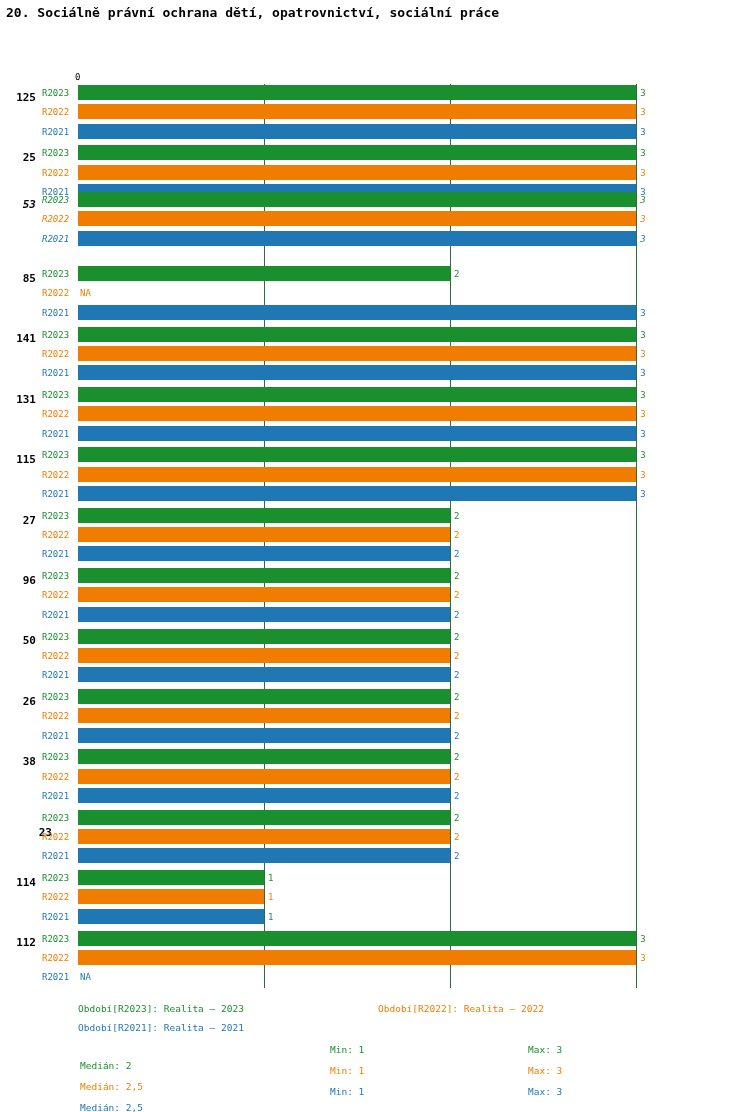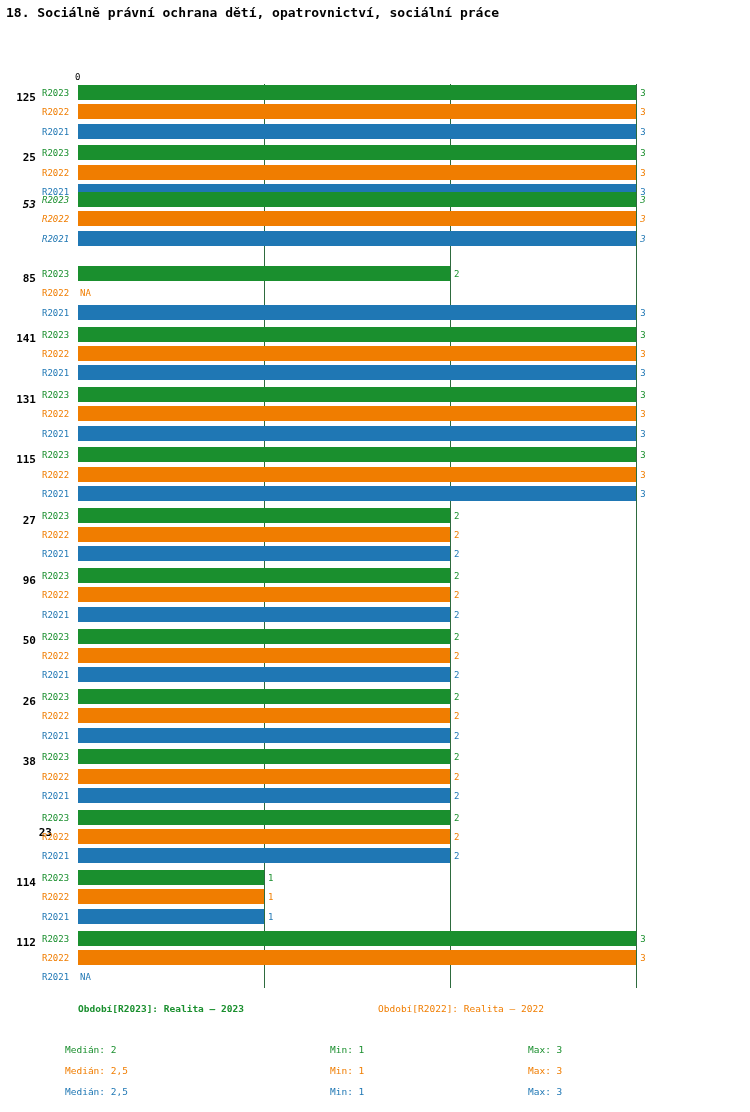"18. Sociálně právní ochrana dětí," div.title1 { text: 18 -> 20 }
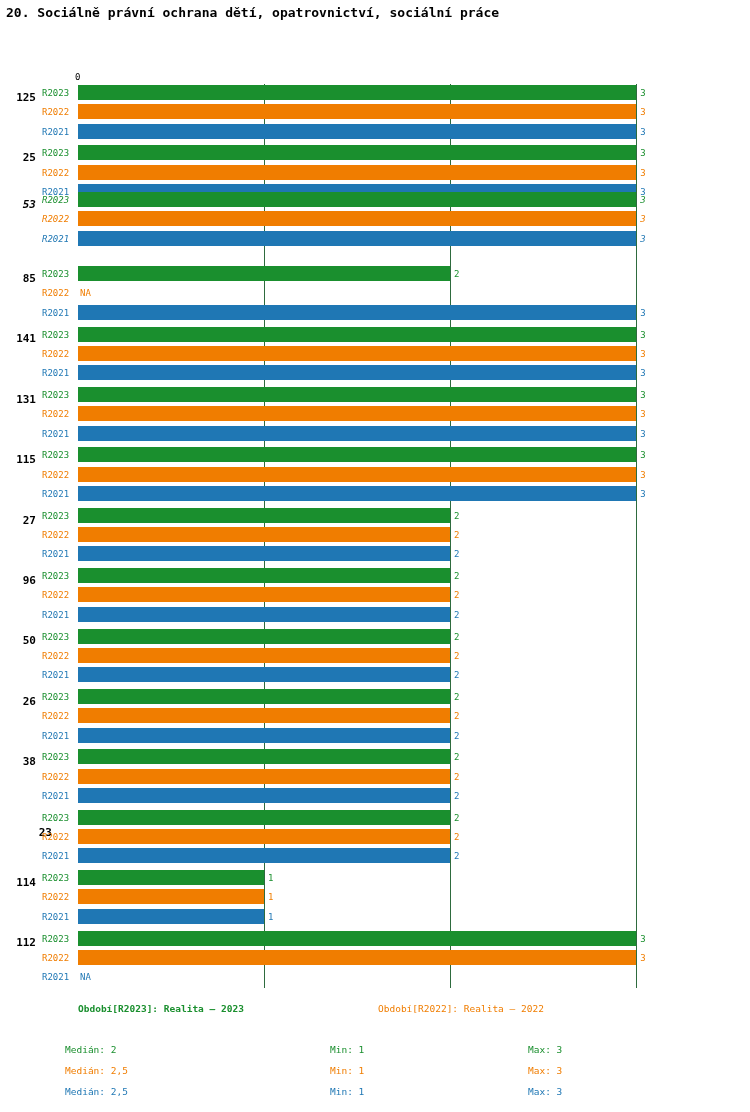"Období[R2023]: Realita – 2023" span.lg-a { font-weight: bold -> none }
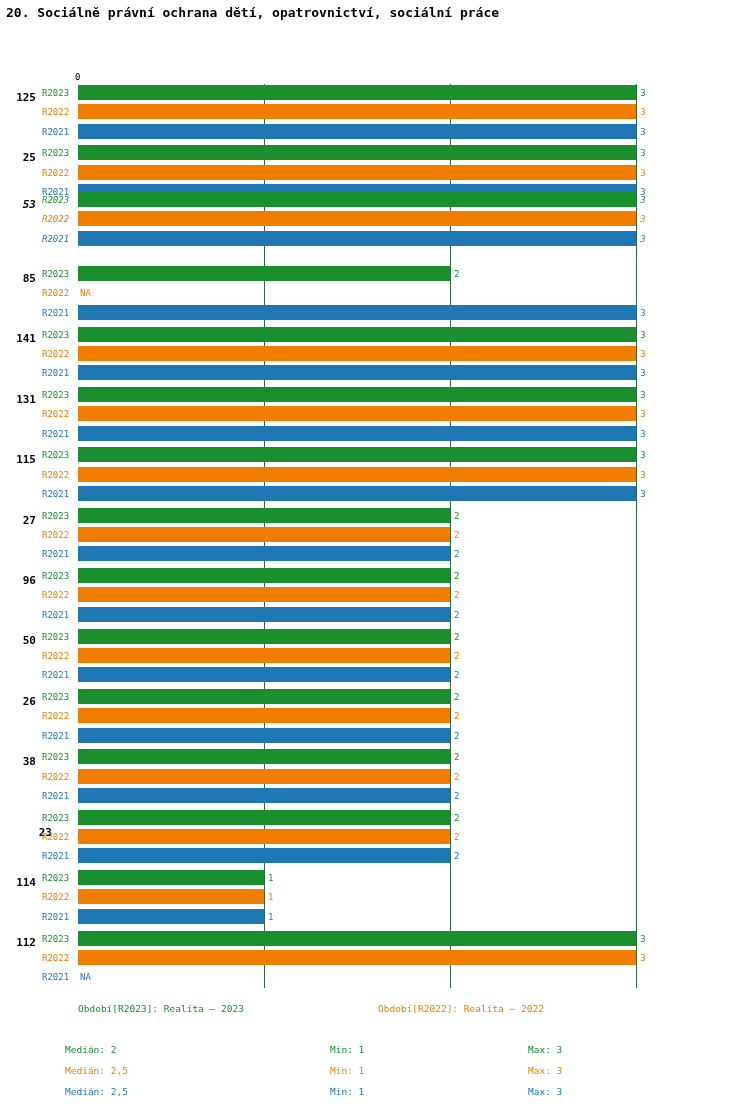"Období[R2021]: Realita – 2021" div.legend-row { html: none -> <div> <span>Období[R2021]: Realita – 2021</span> </div> }
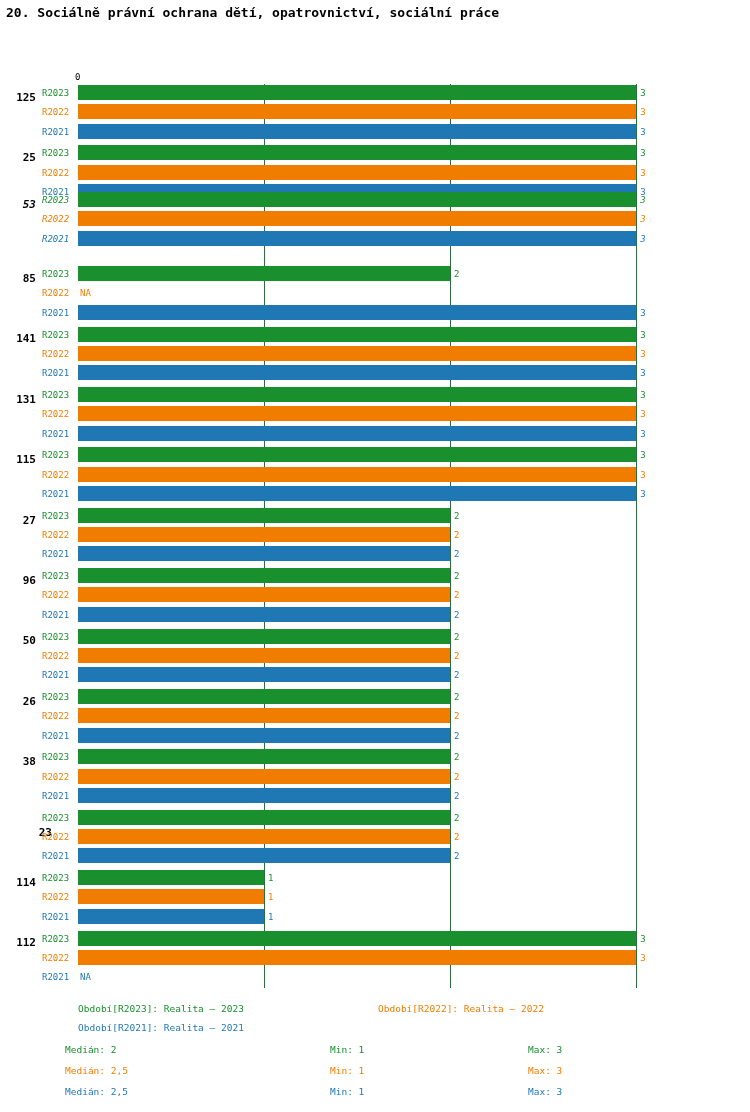"Medián: 2" .st-med { left: 65px -> 80px; margin-top: none -> 16px }
